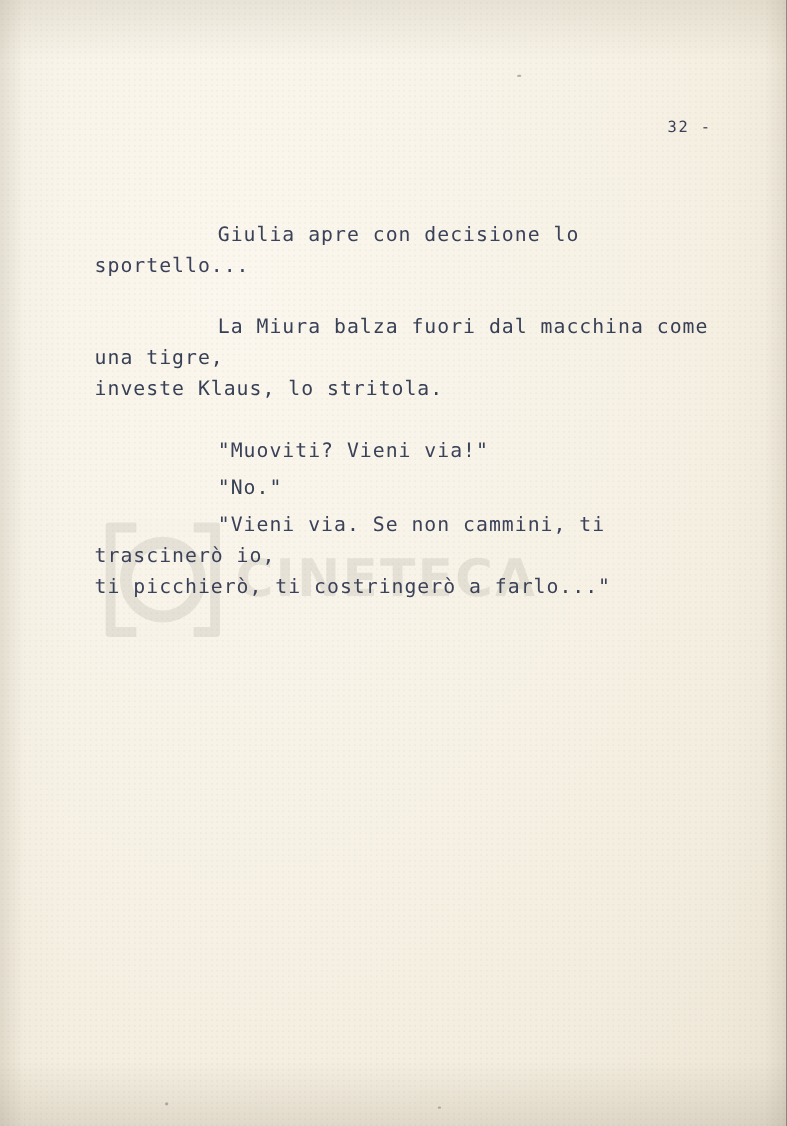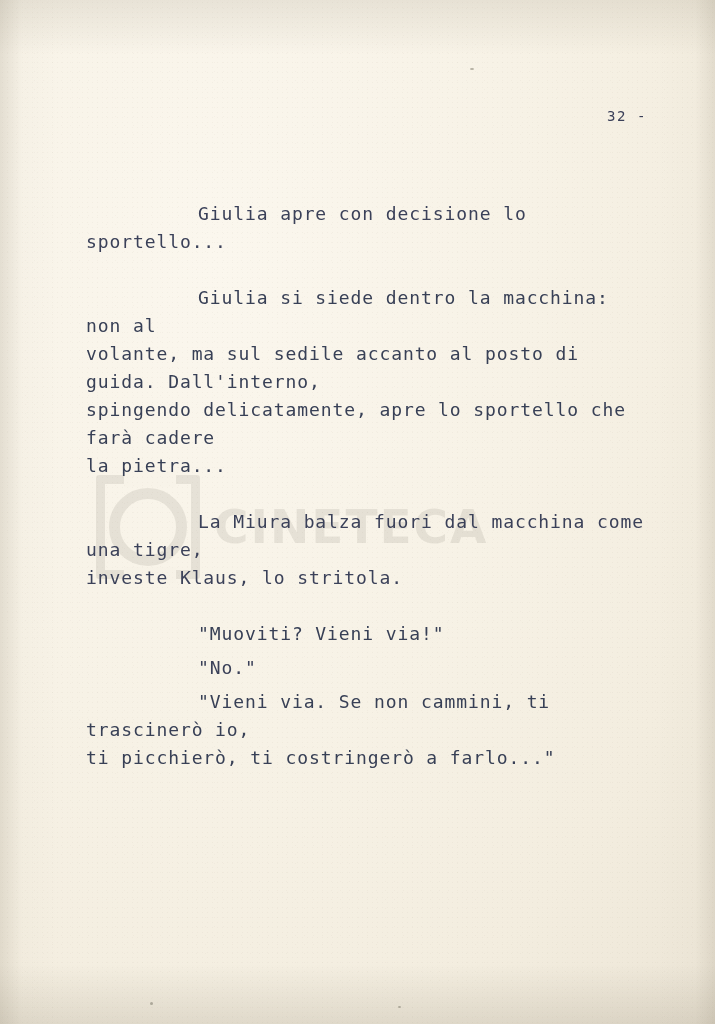"Giulia si siede dentro la" p.para { html: <p>Giulia si siede dentro la macchina: non al volante, ma sul sedile accanto al posto di guida. Dall'interno, spingendo delicatamente, apre lo sportello che farà cadere la pietra...</p> -> none }
